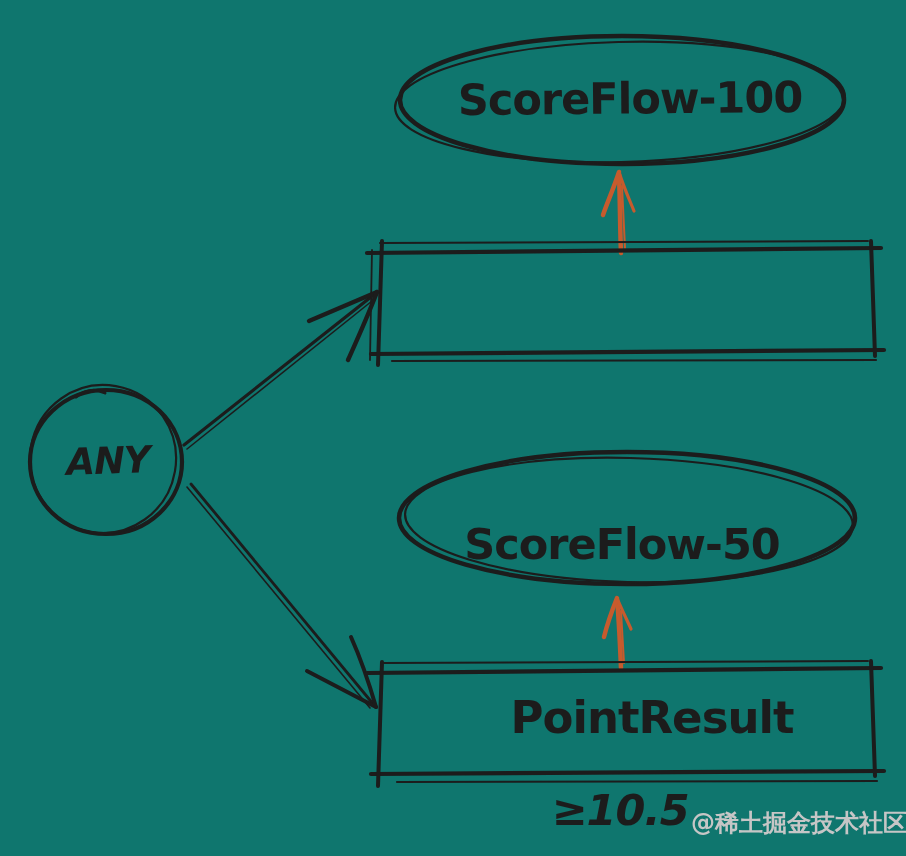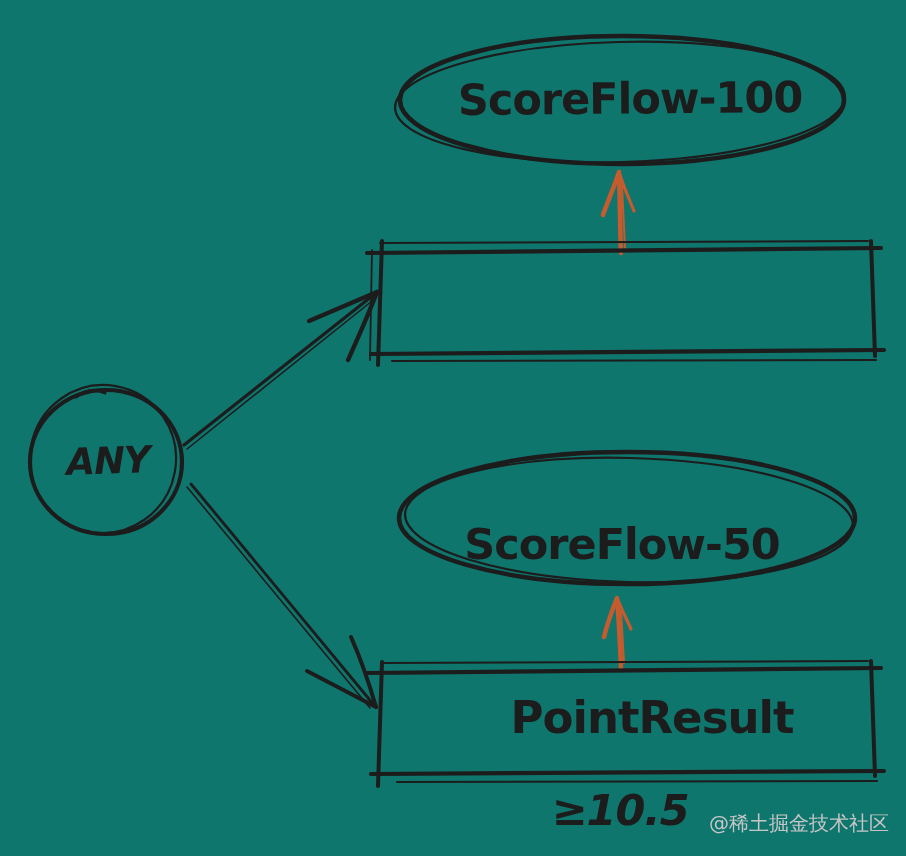"@稀土掘金技术社区" .lbl-watermark { font-size: 20px -> 24px; font-weight: 400 -> 700 }
